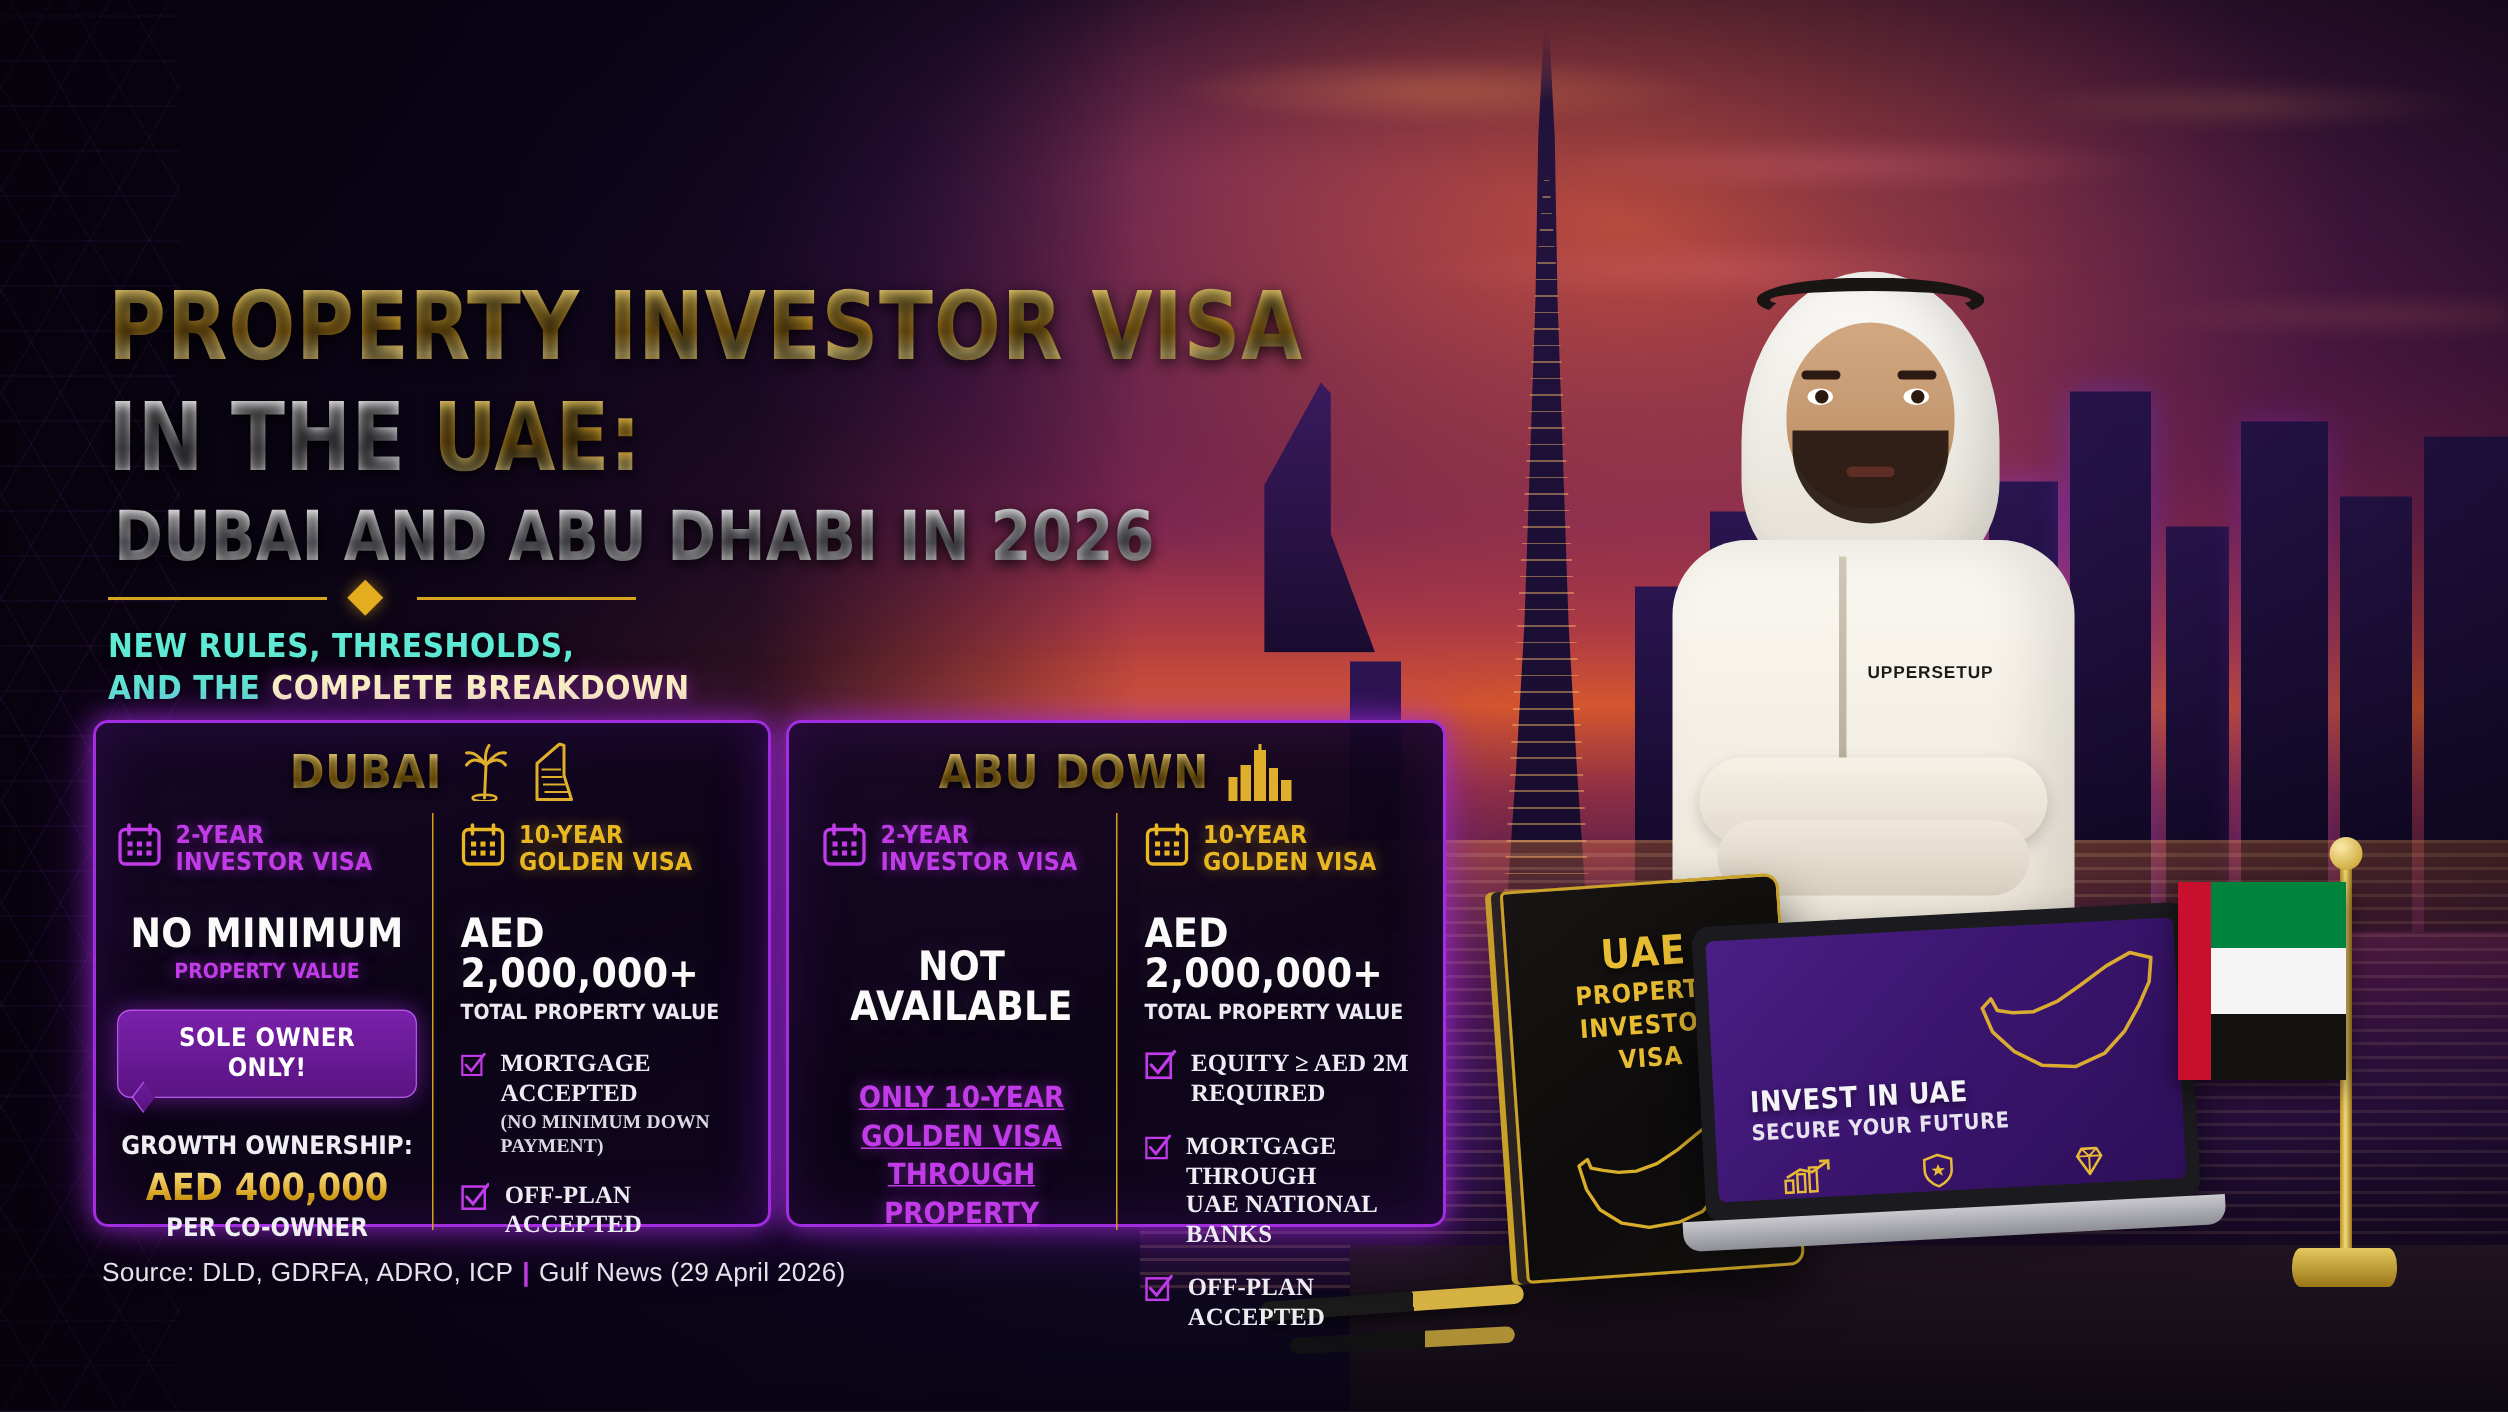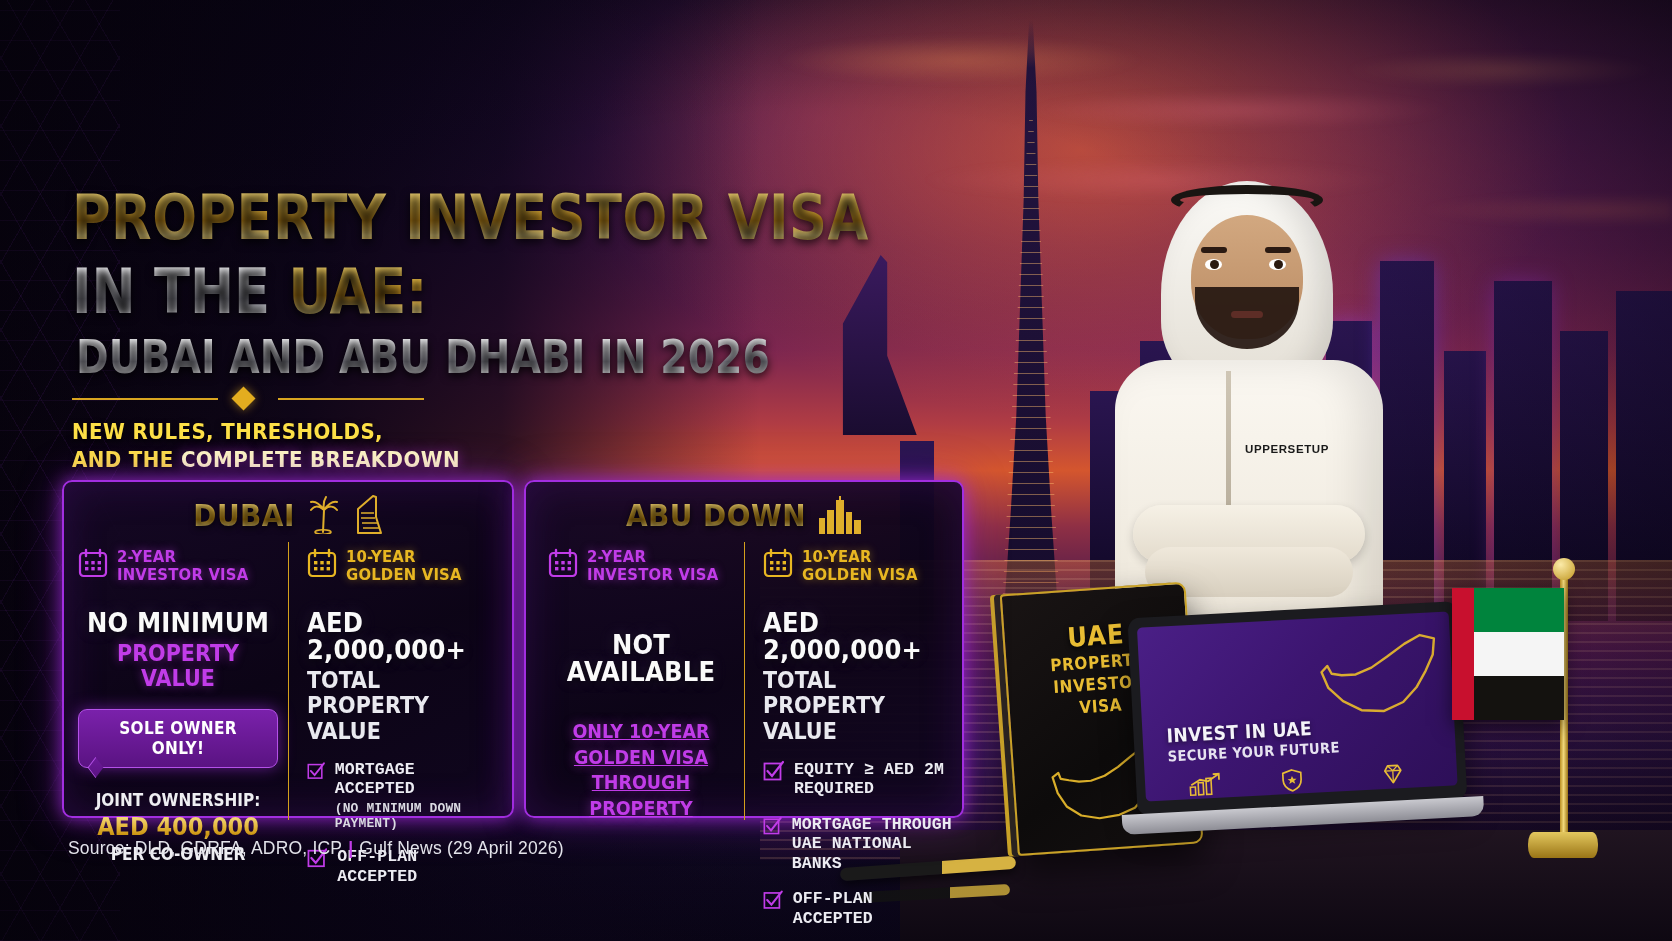"NEW RULES, THRESHOLDS," .sub .w { color: #fde047 -> #5eead4 }
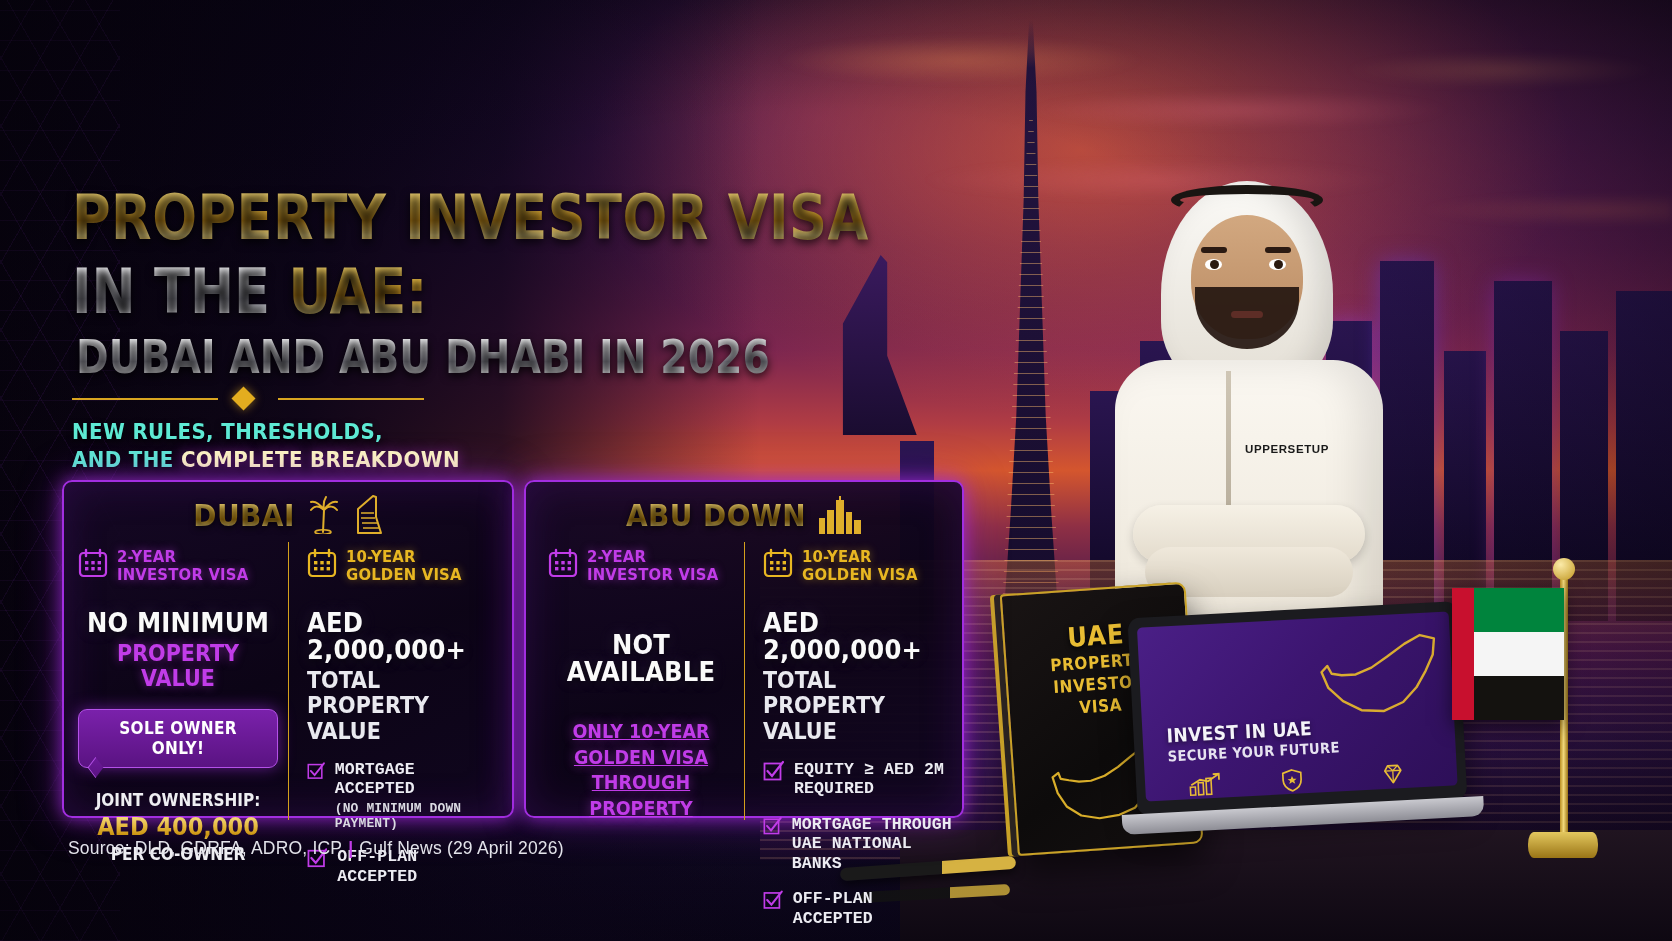"PROPERTY VALUE" .bigsub { font-size: 23px -> 14px }
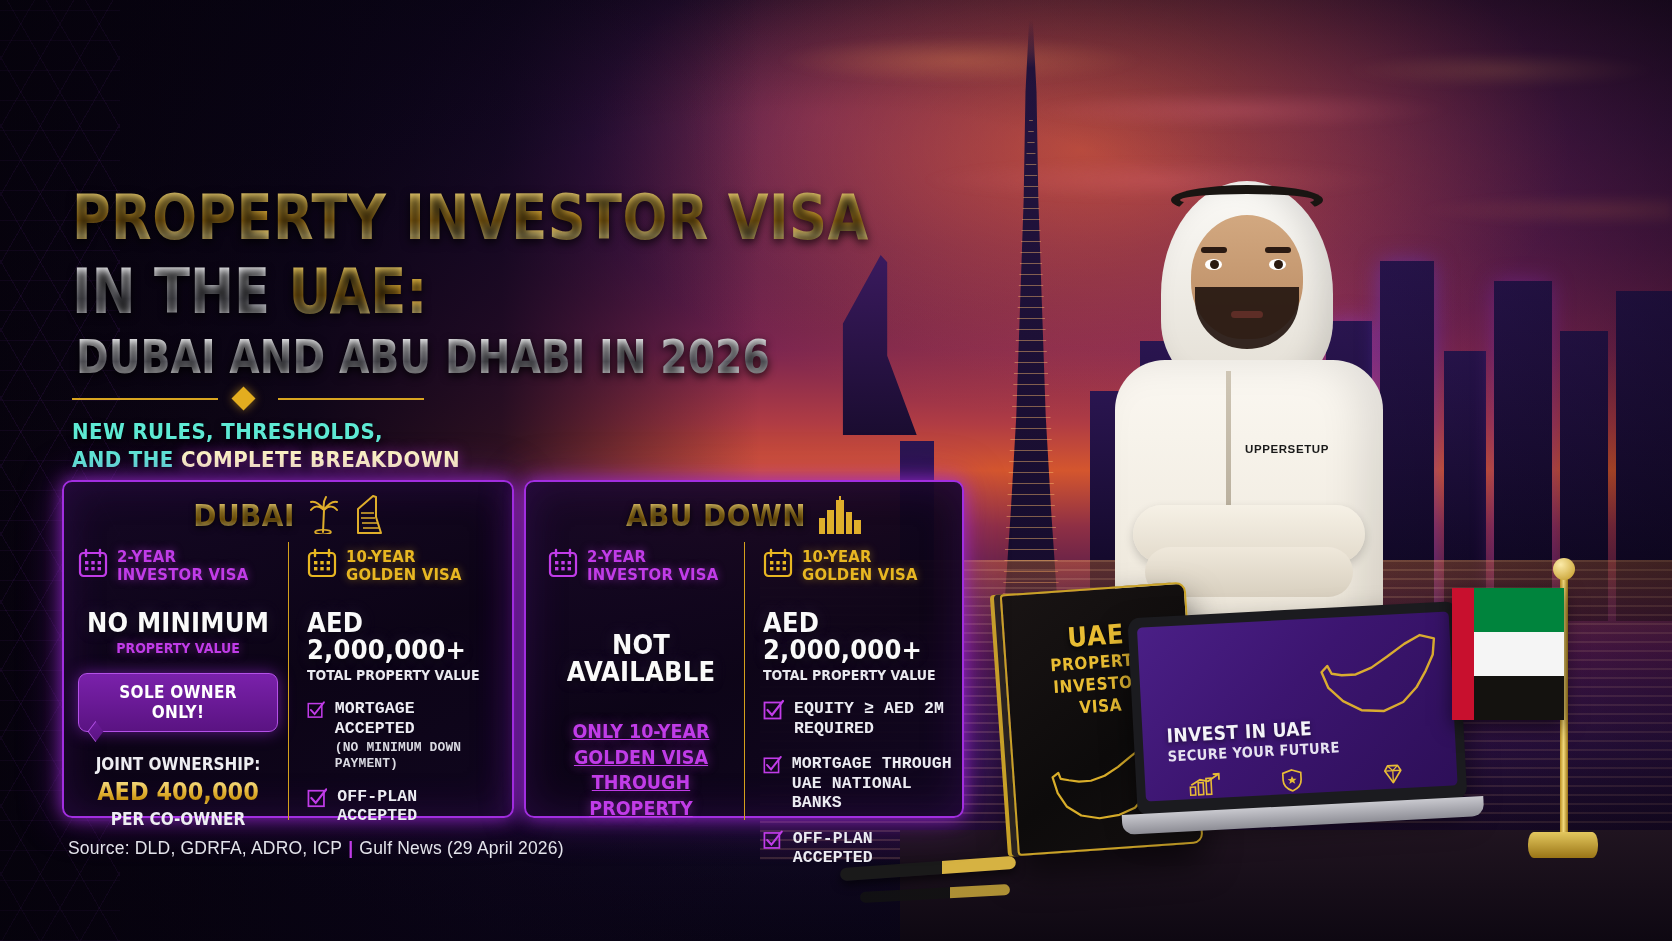"MORTGAGE ACCEPTED" .chk .lbl { font-family: Liberation Mono, monospace -> Liberation Serif, serif }
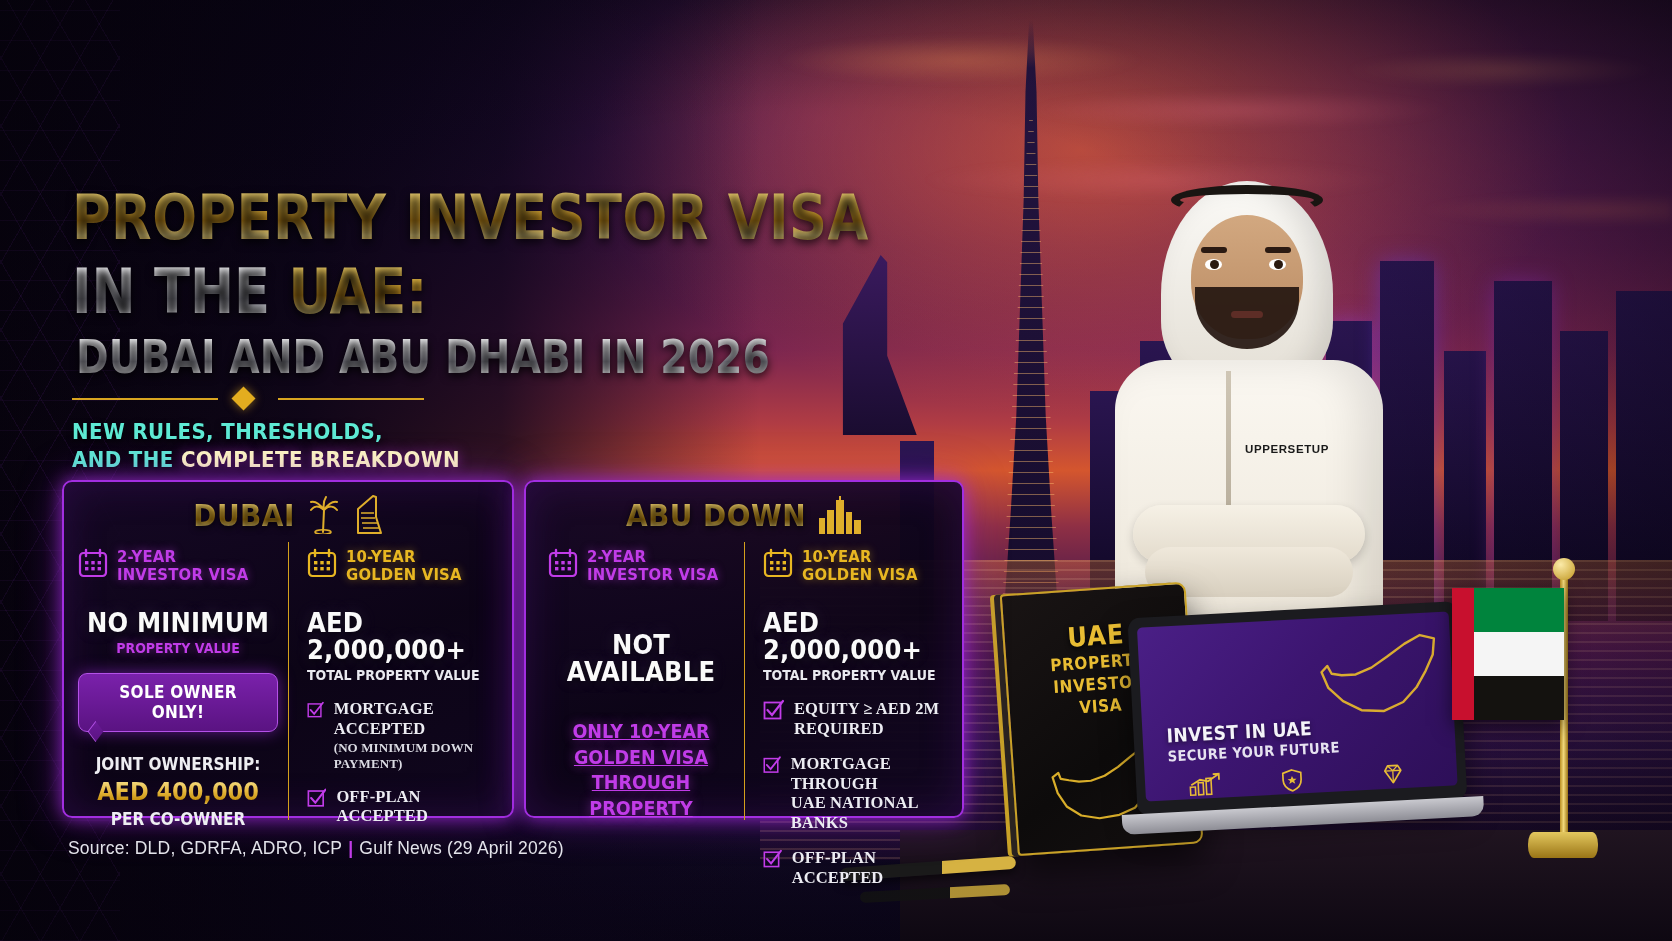"JOINT OWNERSHIP:" span { text: JOINT -> GROWTH }
